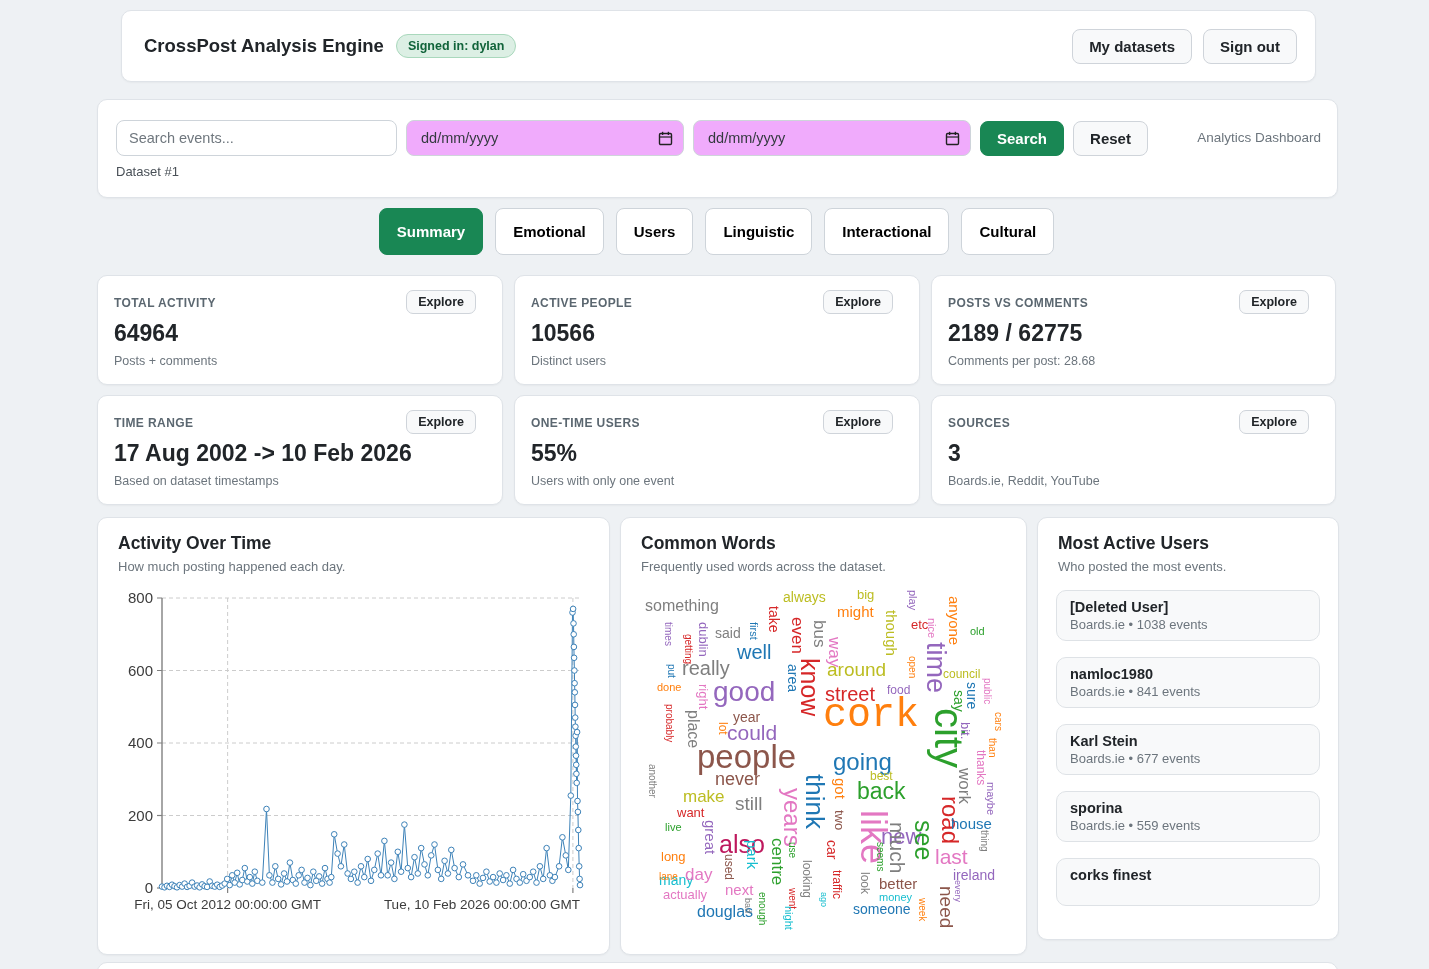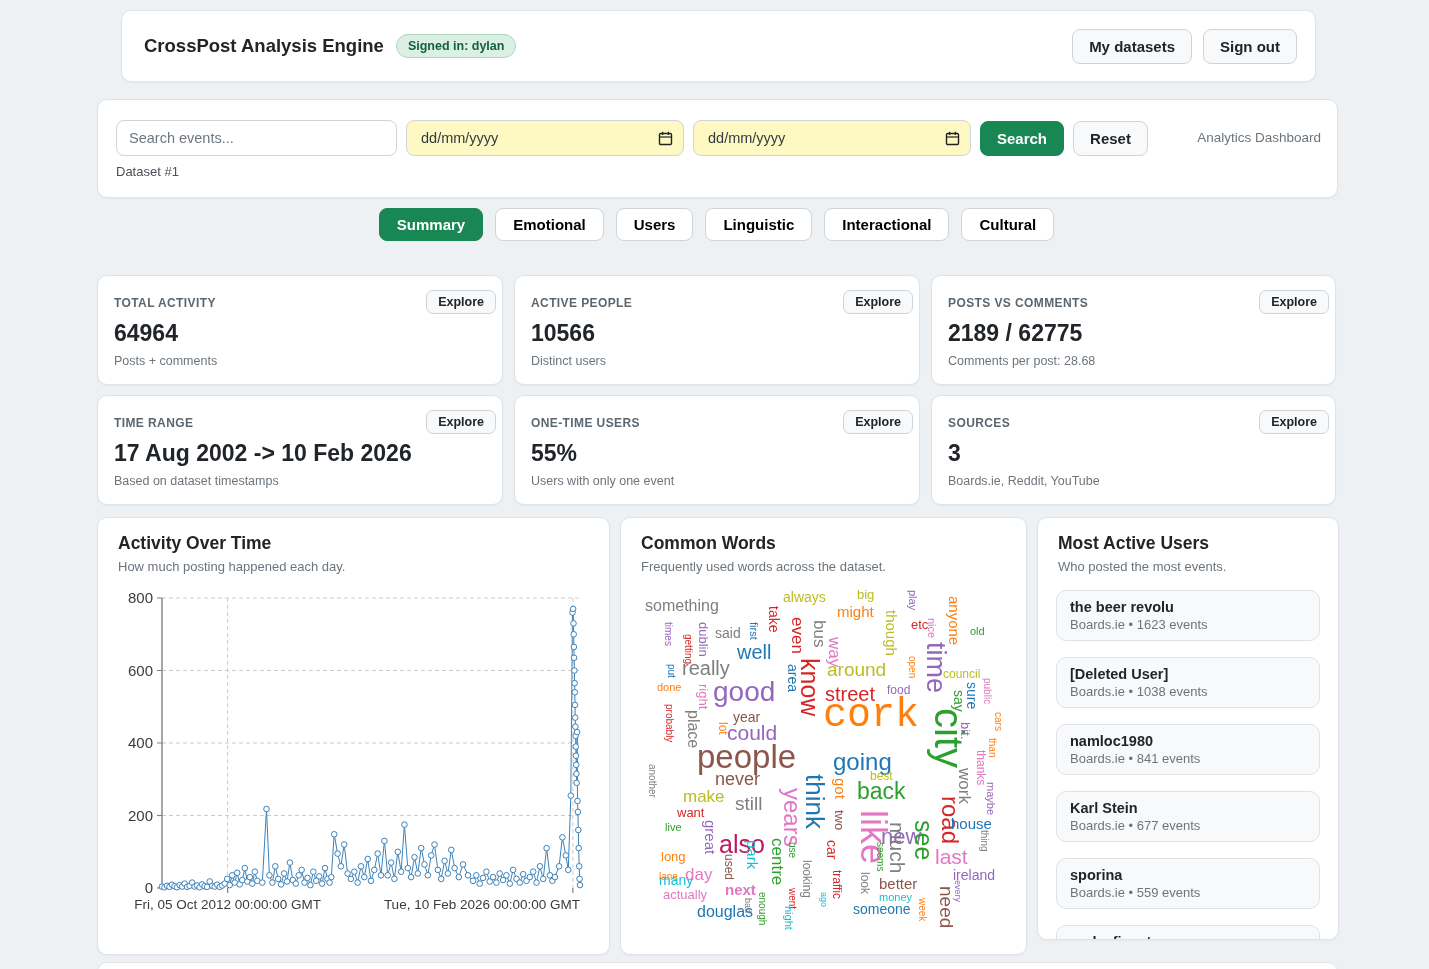"dd/mm/yyyy" .date-field { background: #fef9c3 -> #f0abfc }
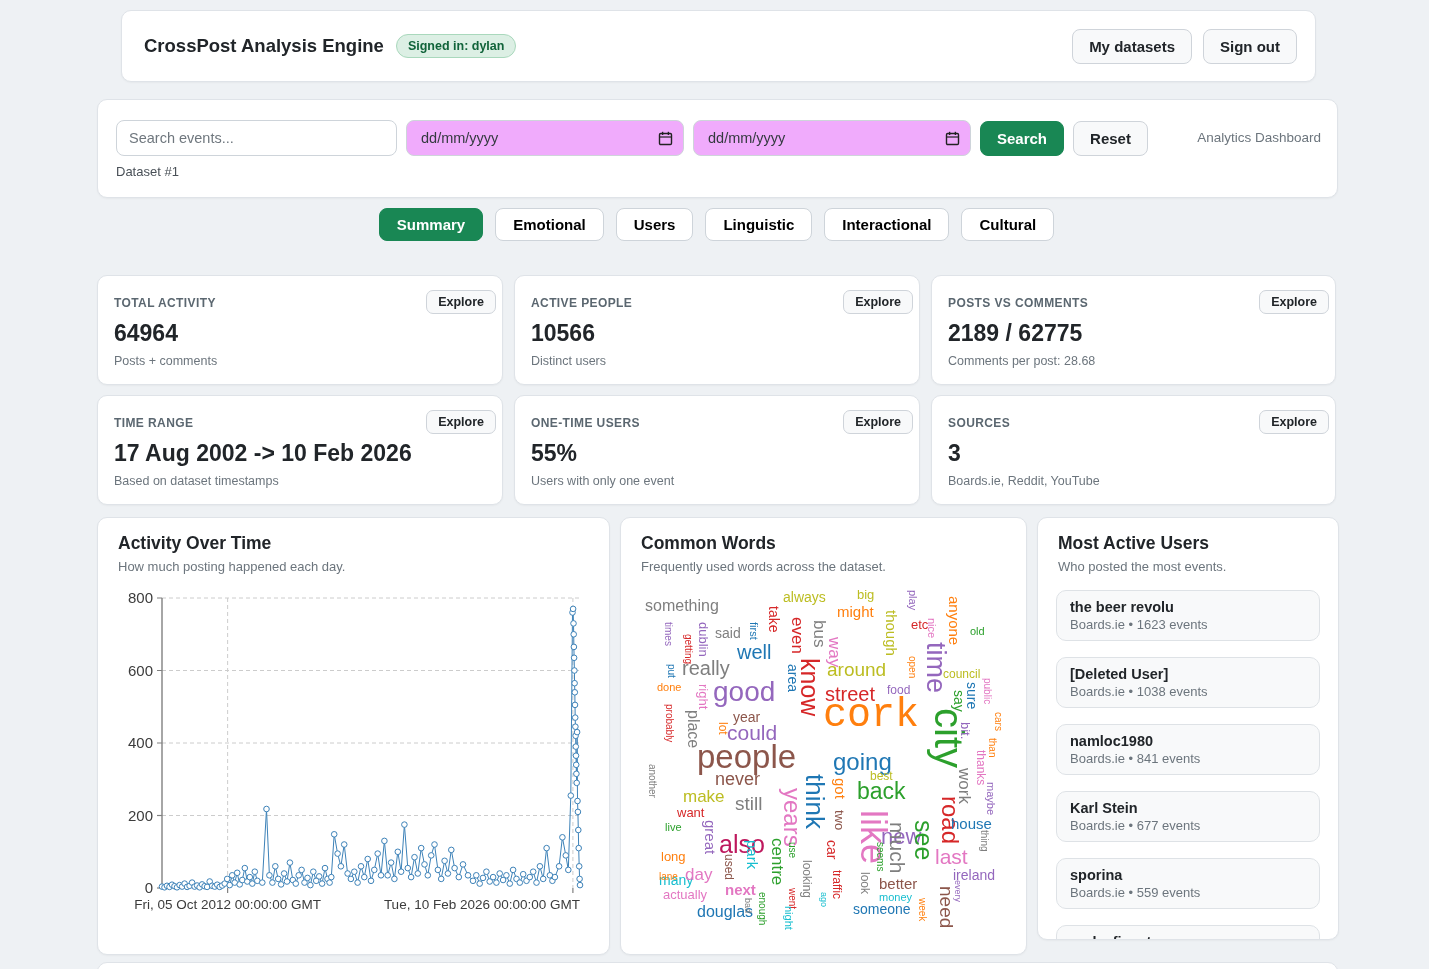"Summary" .tab { padding: 7px 17px -> 14px 17px }
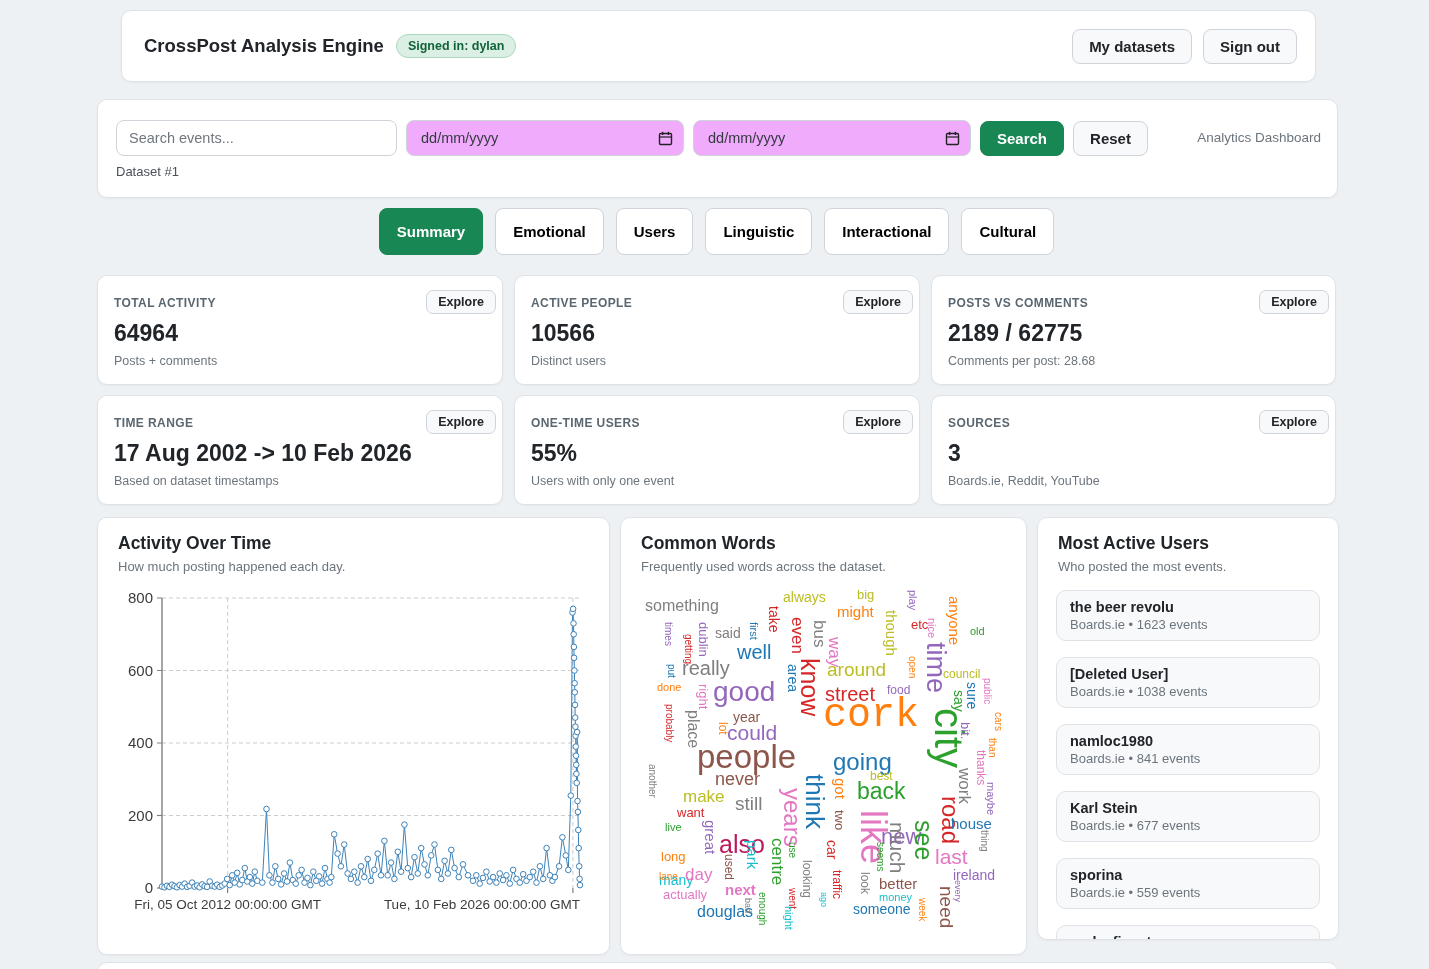"Explore" .btn-explore { right: 6px -> 26px }
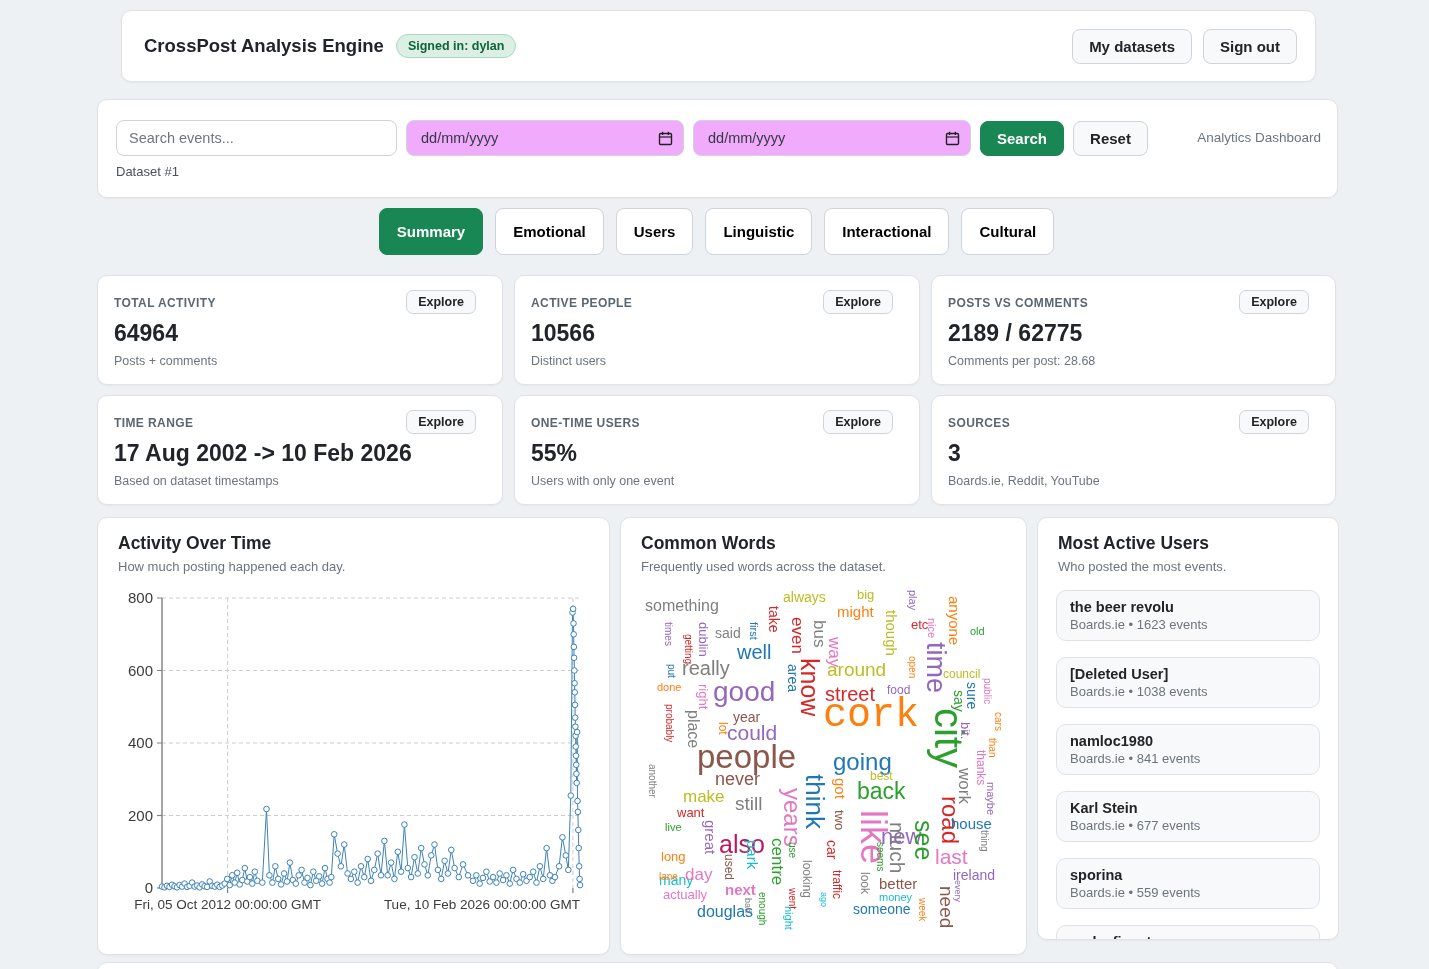"the beer revolu" div.user-item { html: <div> <div>the beer revolu</div> <div>Boards.ie • 1623 events</div> </div> -> none }
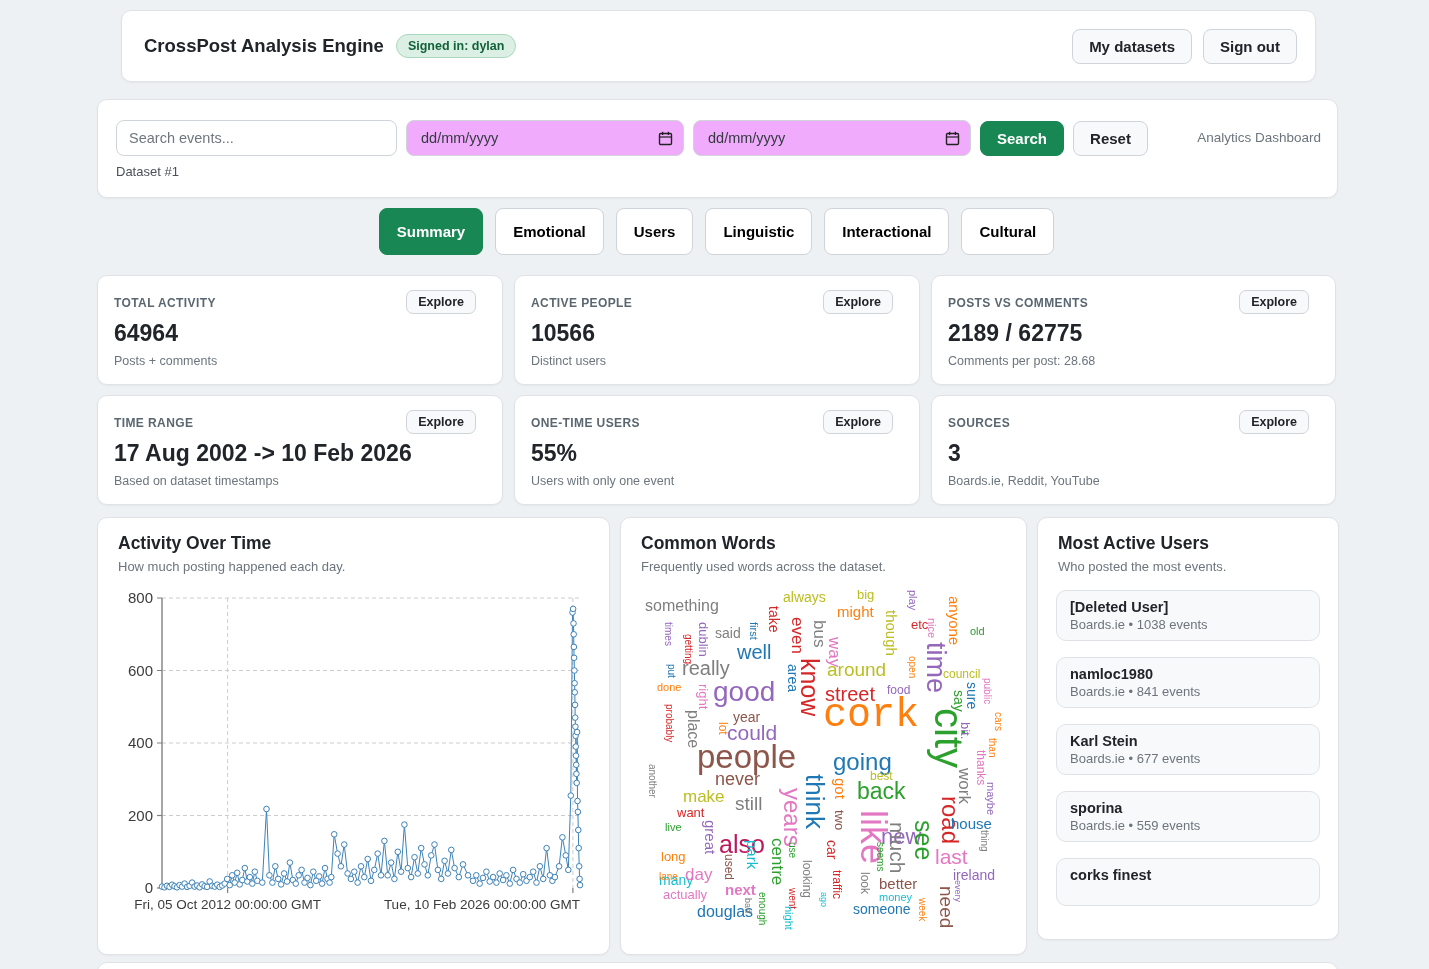"next" span.w { font-weight: bold -> none }
